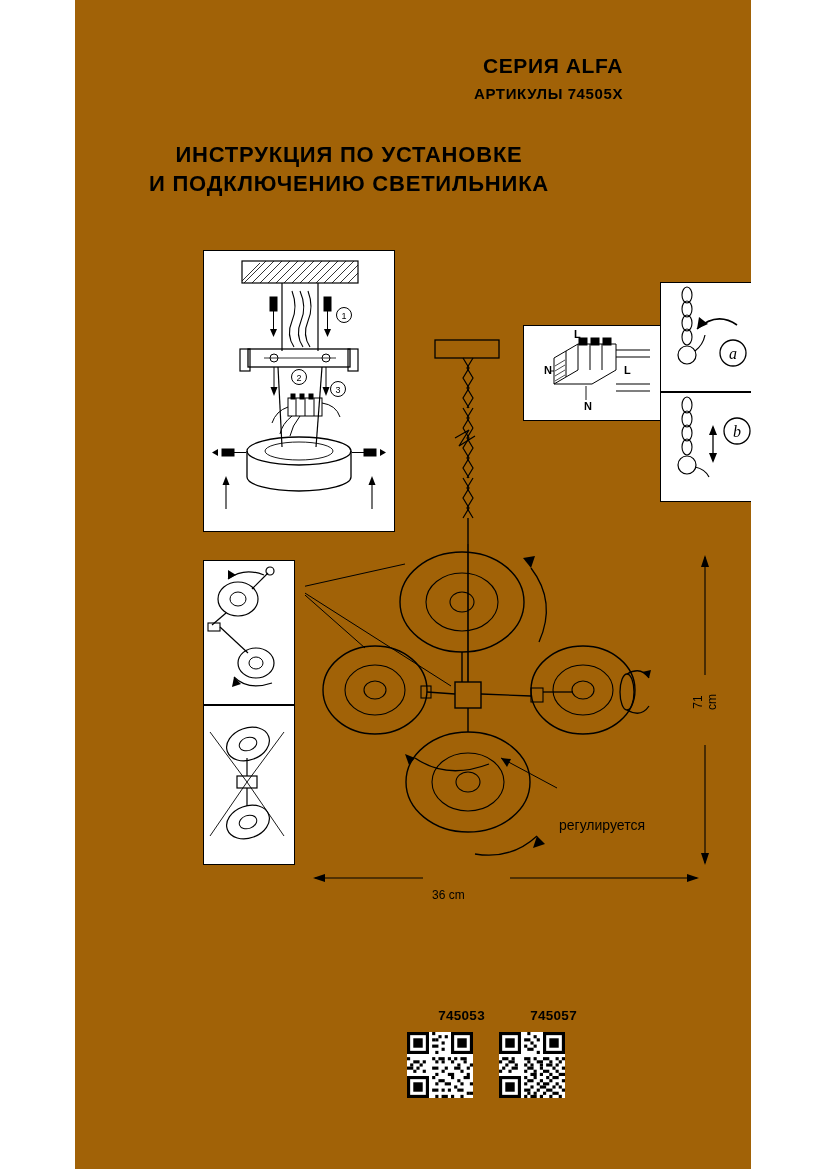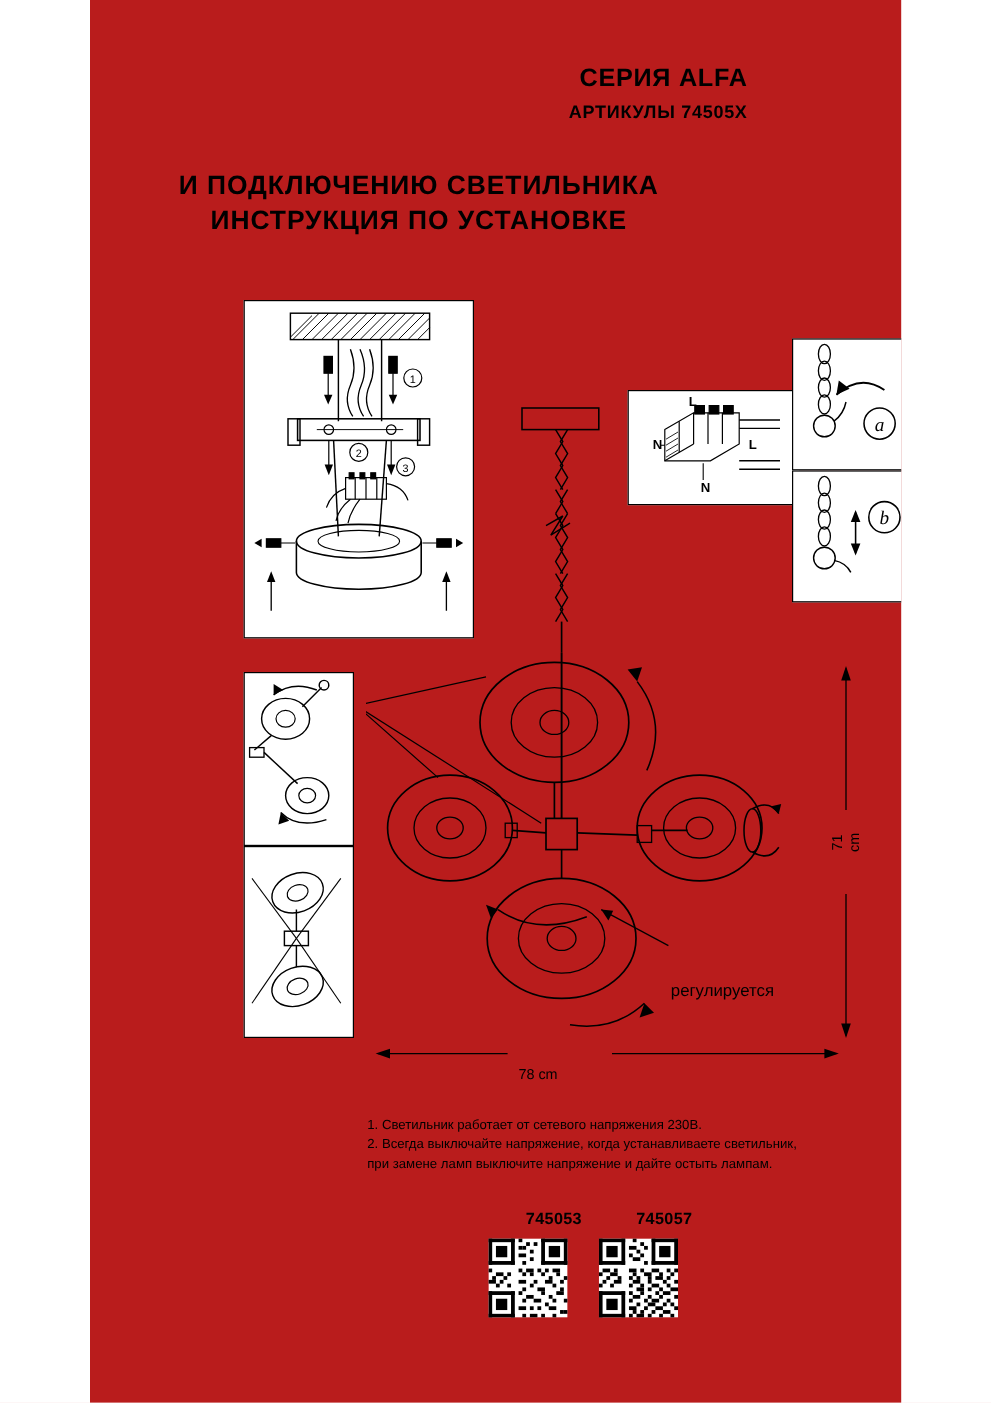"СЕРИЯ ALFA" #page { background: #b91c1c -> #a16207 }
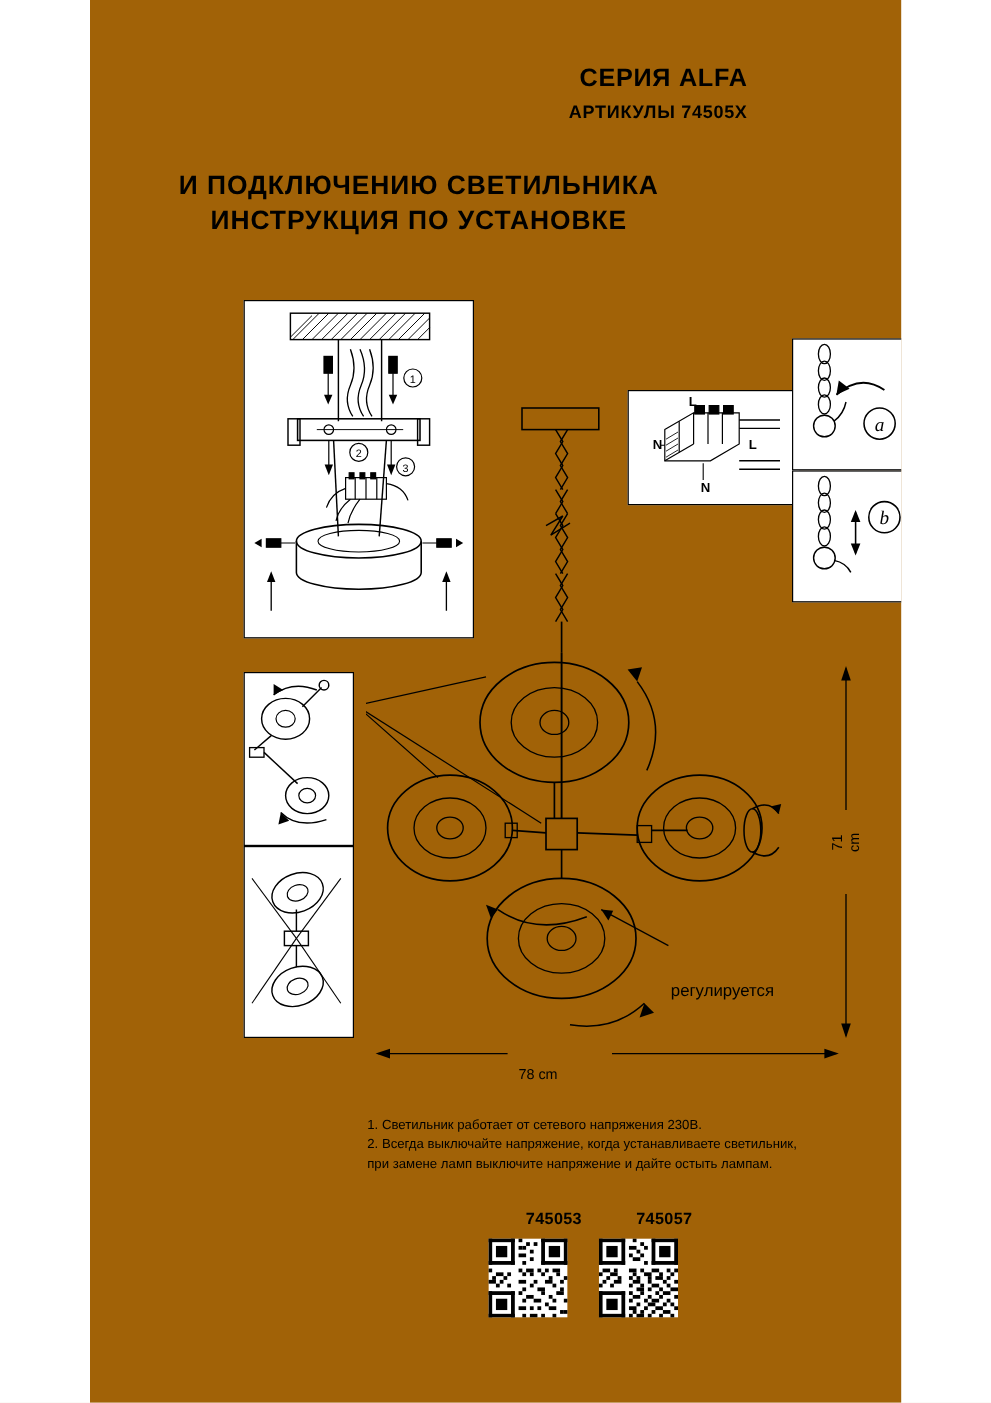"И ПОДКЛЮЧЕНИЮ СВЕТИЛЬНИКА" span { order: before "ИНСТРУКЦИЯ ПО УСТАНОВКЕ" -> after "ИНСТРУКЦИЯ ПО УСТАНОВКЕ" }
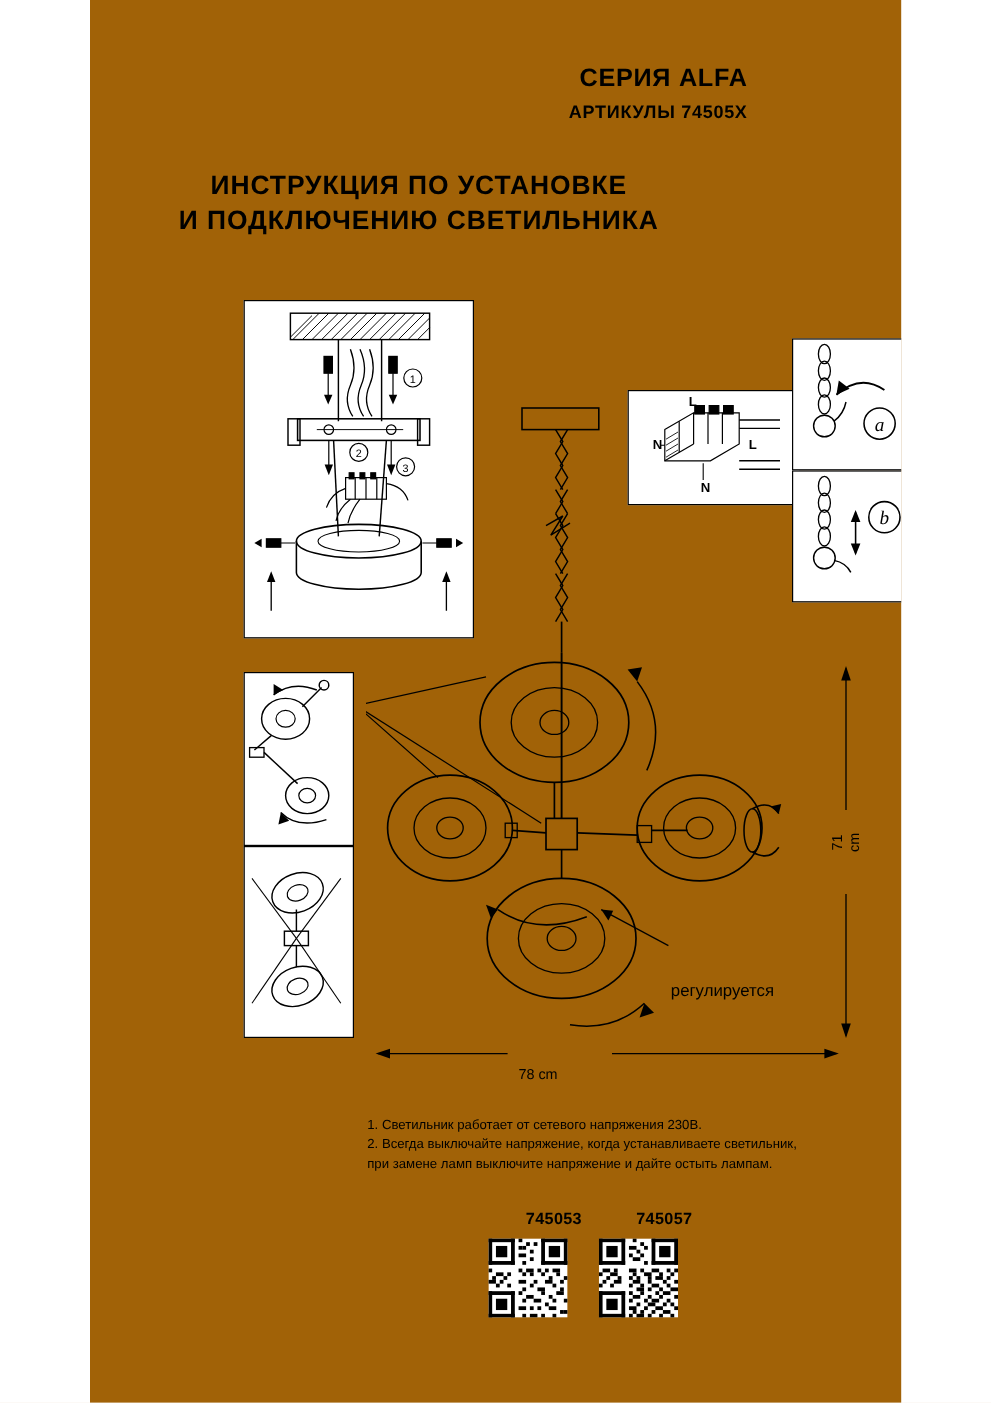"78 cm" div.dim-label { text: 78 -> 36 }
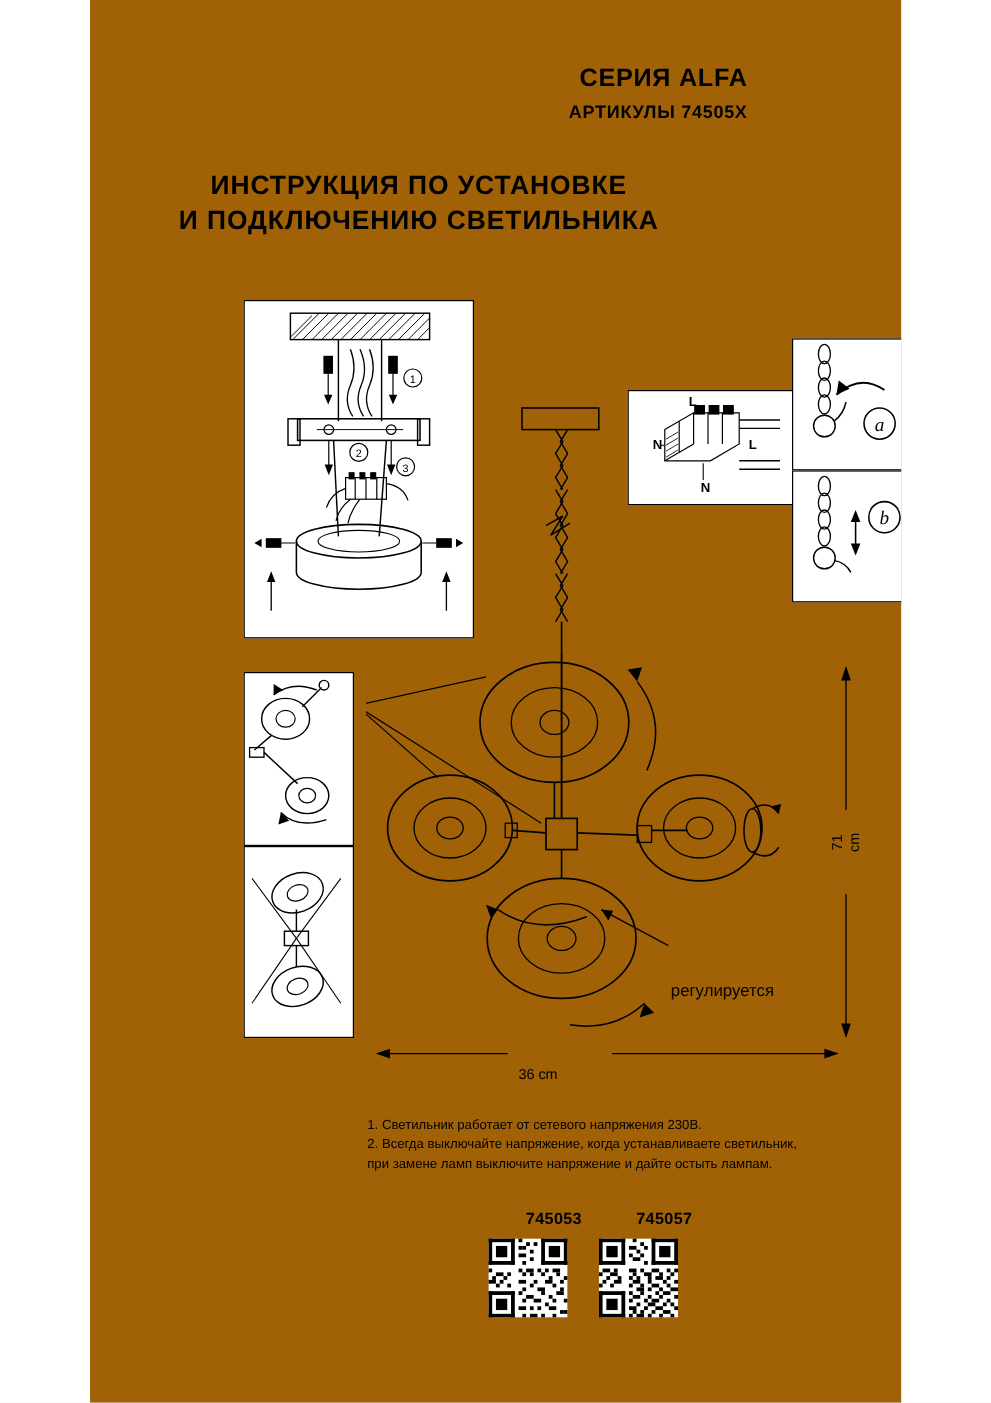"1. Светильник работает от сетевого" div.notes { html: <div> <div>1. Светильник работает от сетевого напряжения 230В.</div> <div>2. Всегда выключайте напряжение, когда устанавливаете светильник,</div> <div>при замене ламп выключите напряжение и дайте остыть лампам.</div> </div> -> none }
